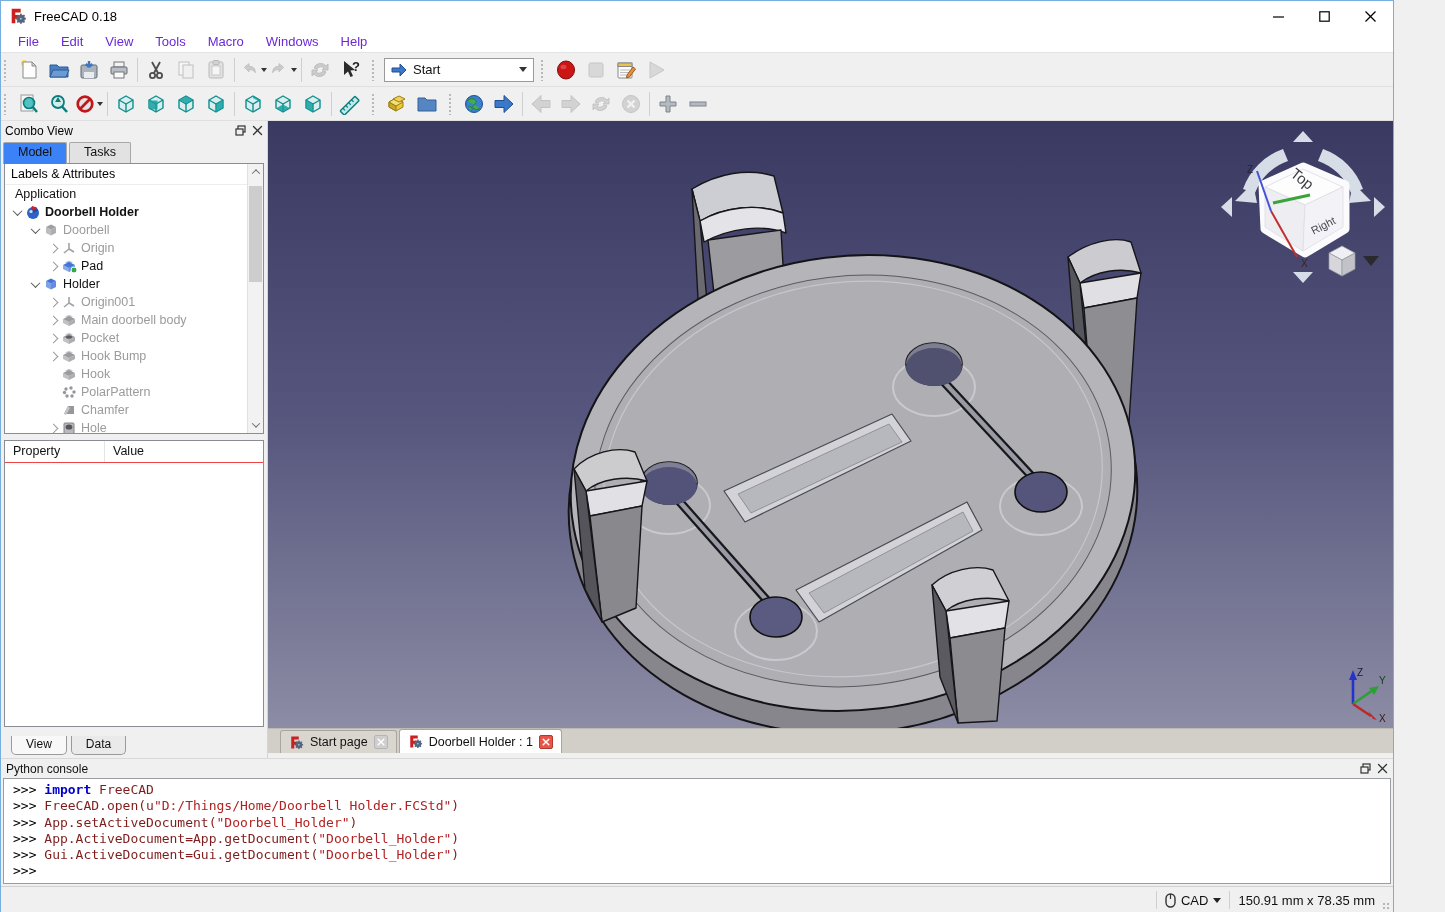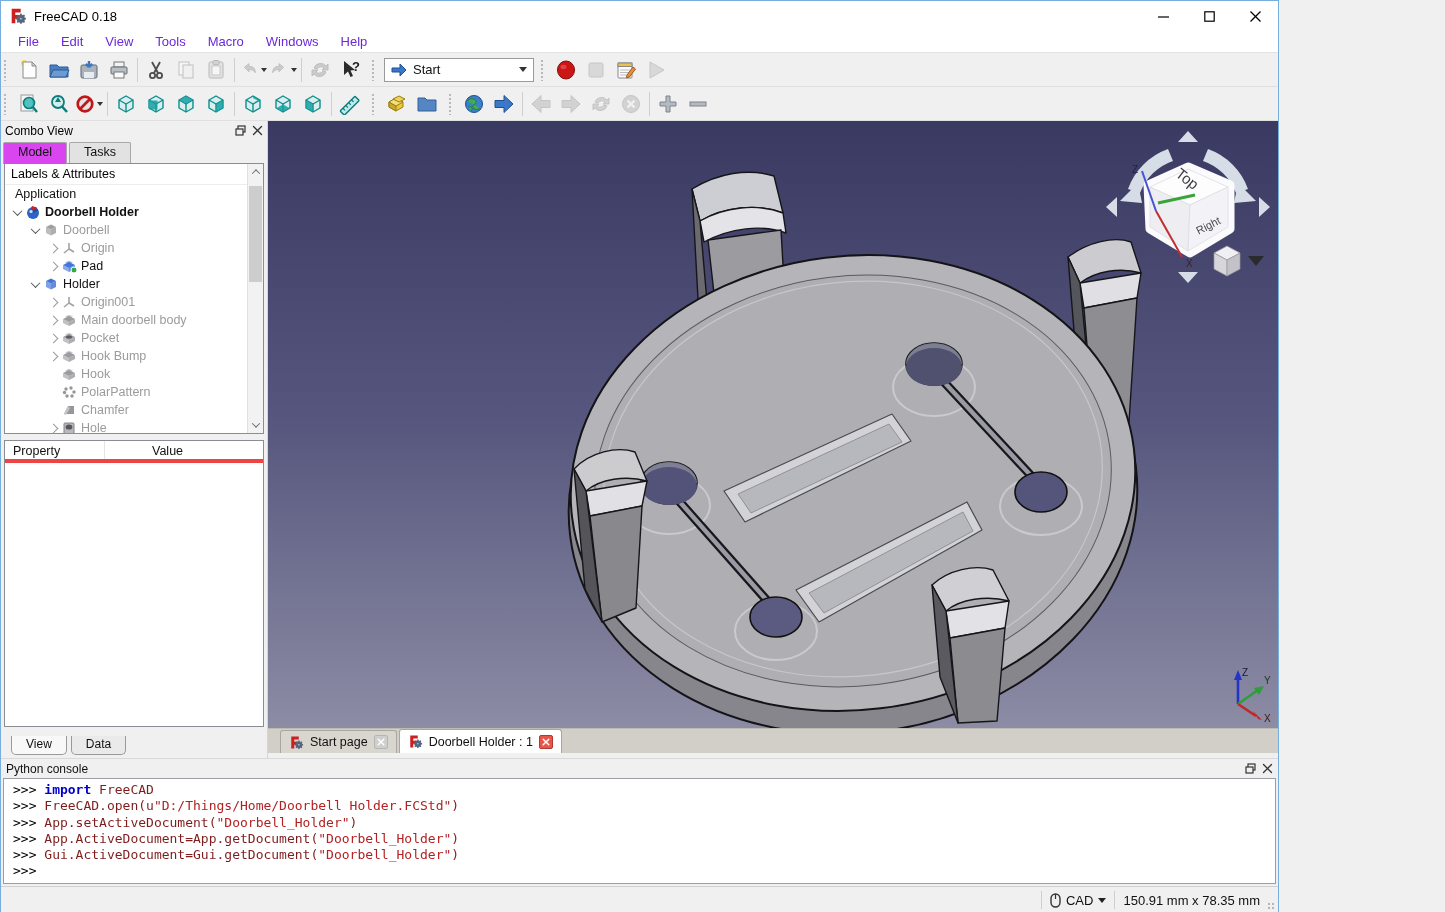"FreeCAD 0.18" .window { width: 1279px -> 1394px }
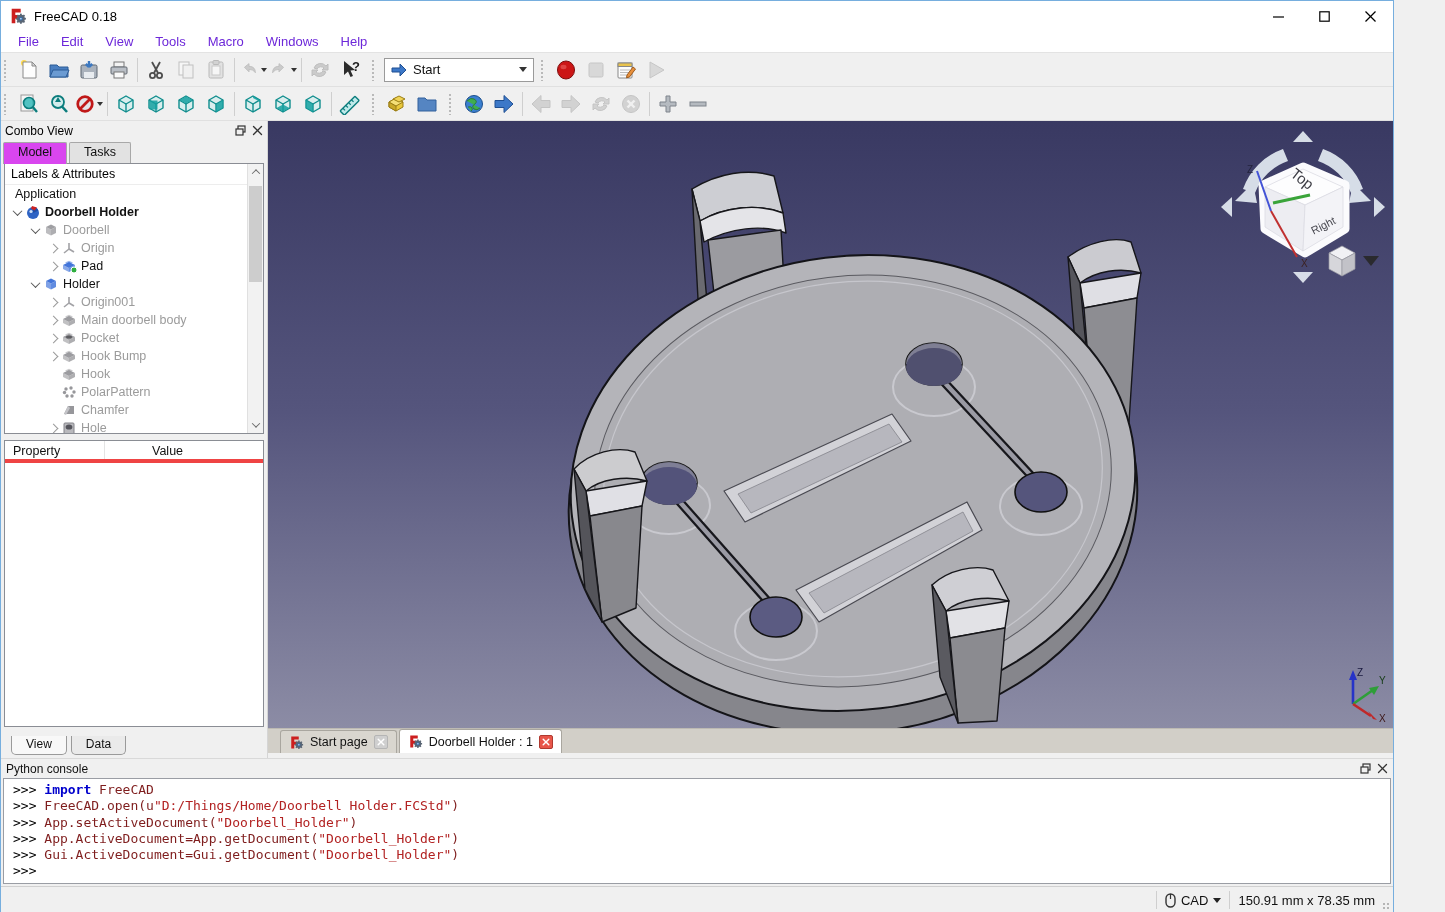"Model" .cv-tab.active { background: #d946ef -> #3b82f6 }
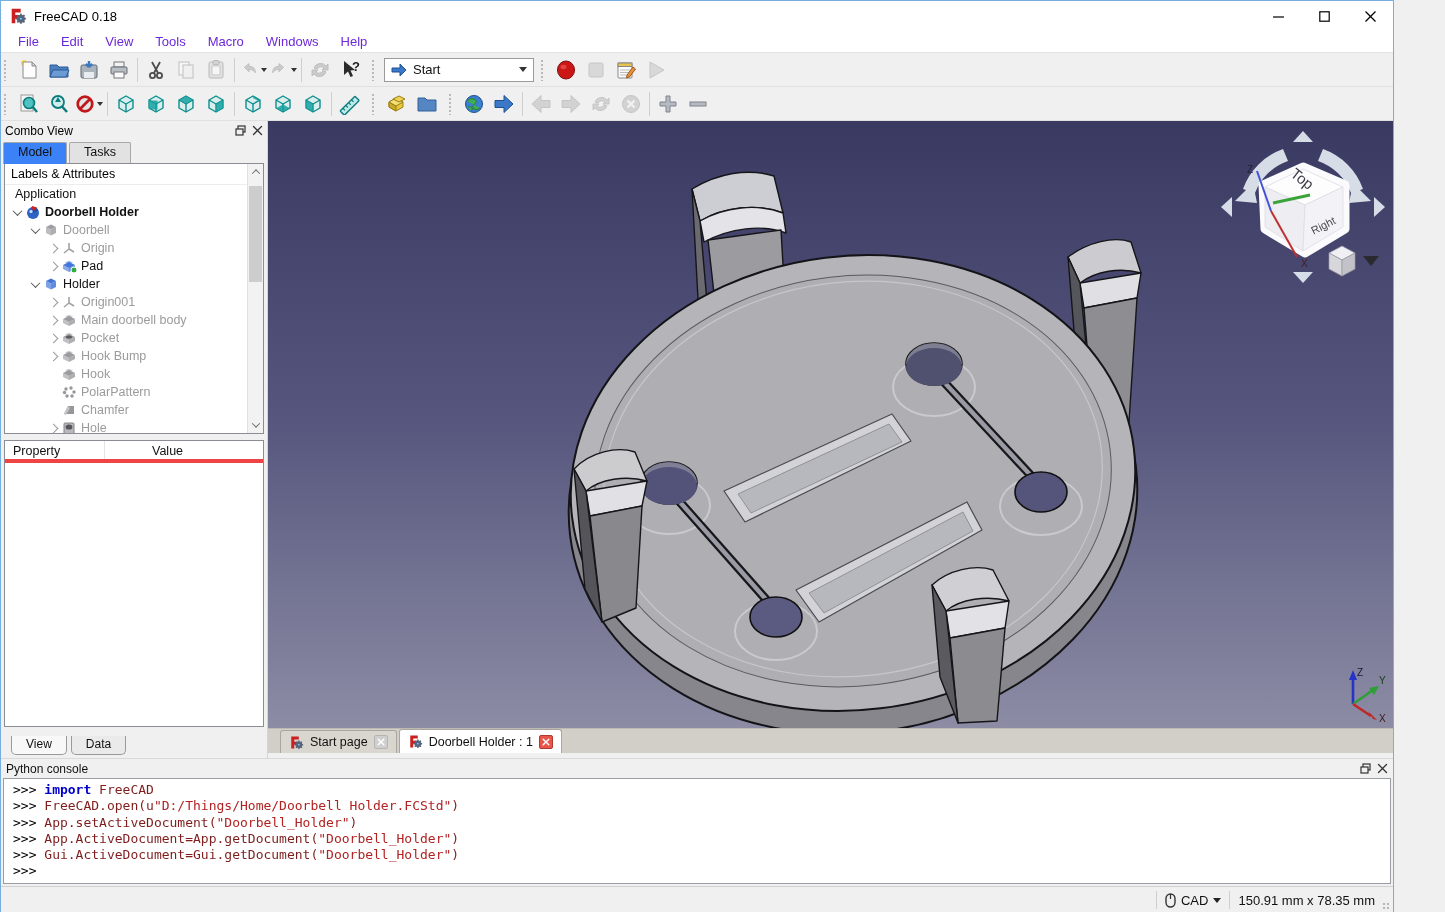"Property" .prop-hdr { border-bottom: 4px solid #ef4444 -> 1px solid #ef4444; gap: 39px -> none }
